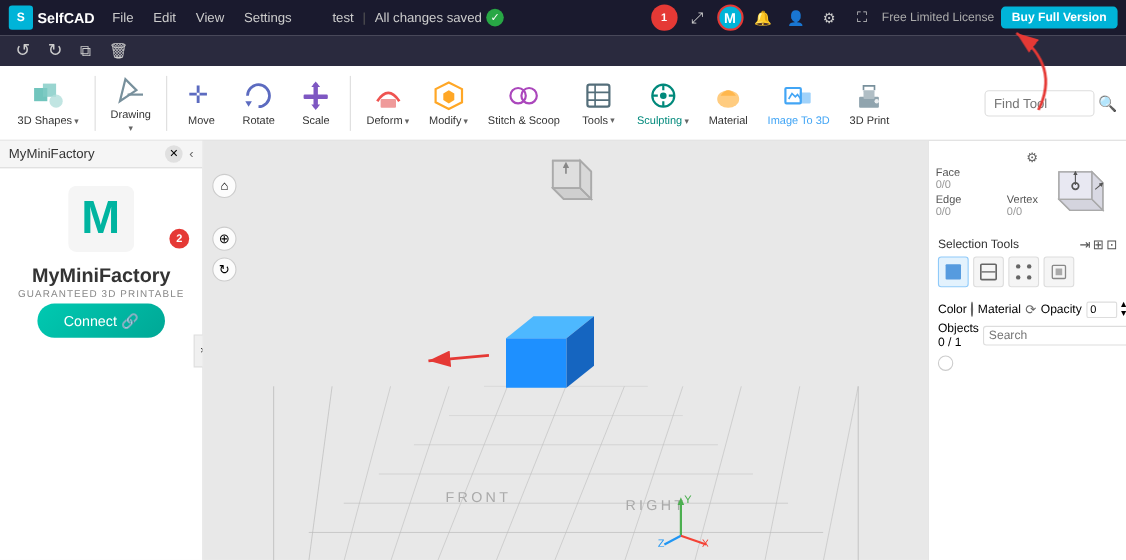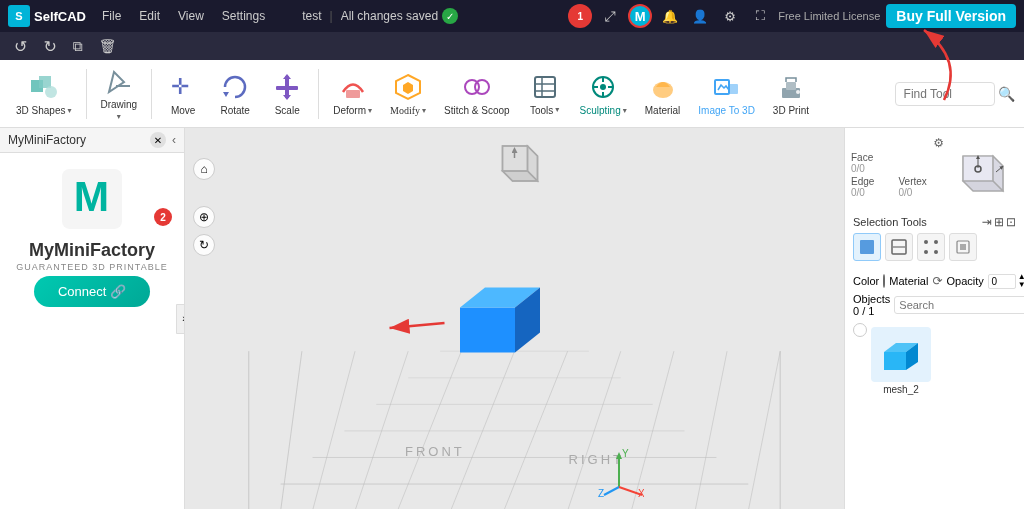"Buy Full Version" #topbar .buy-btn { font-size: 14px -> 11px }
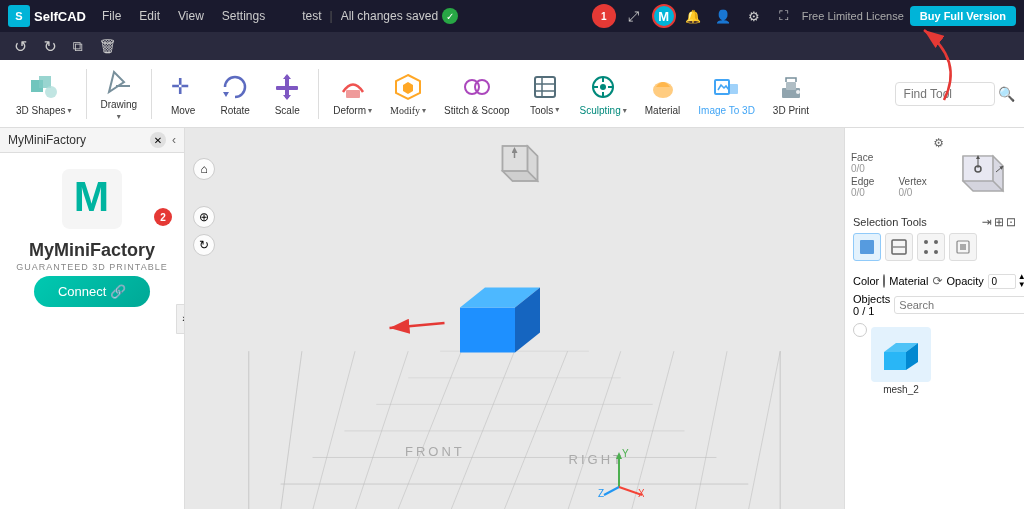"Modify" div { font-family: Liberation Serif, serif -> none }
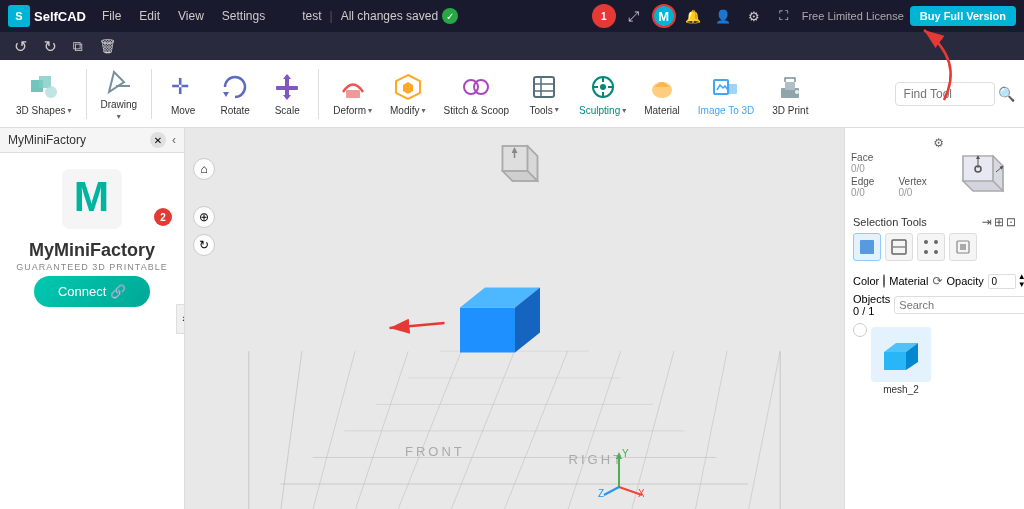"Face" div { grid-template-columns: 1fr 1fr -> 1fr }
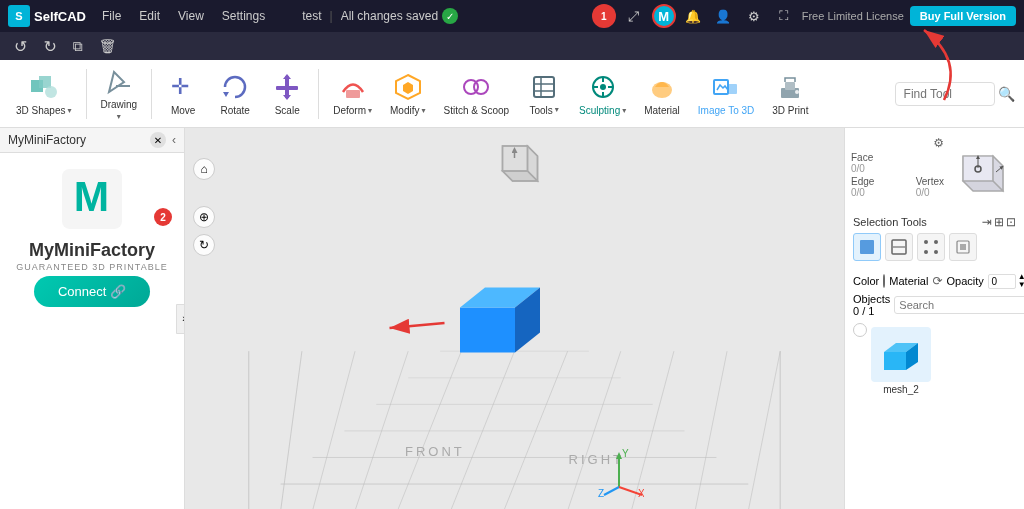"mesh_2" div.object-item { html: <div> <div> <svg> <polygon></polygon> <polygon></polygon> <polygon></polygon> </svg> </div> <span>mesh_2</span> </div> -> none }
